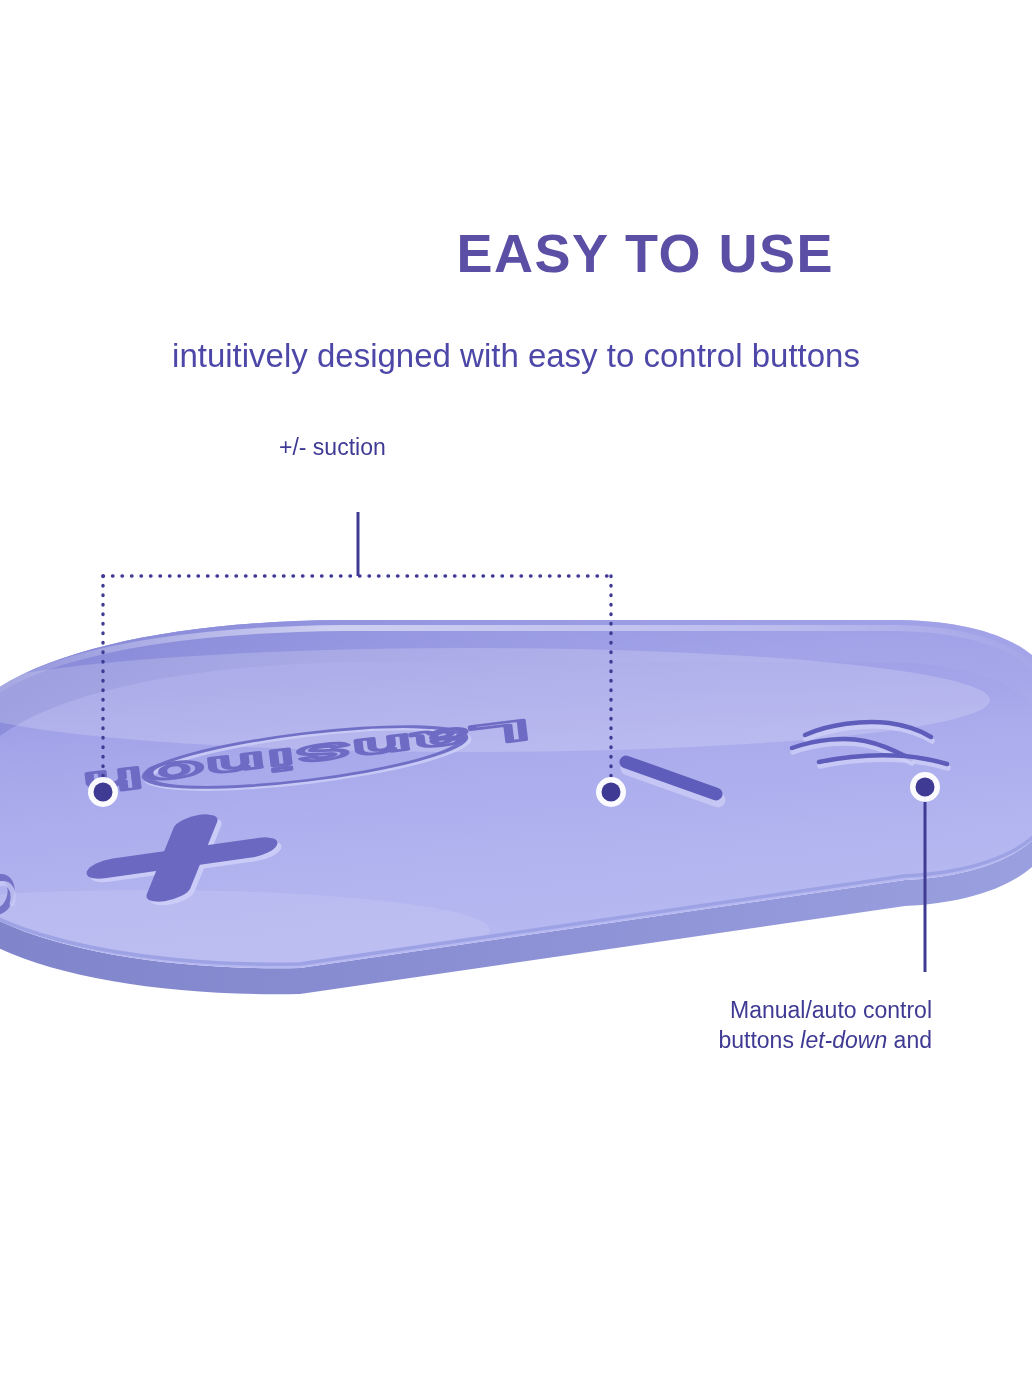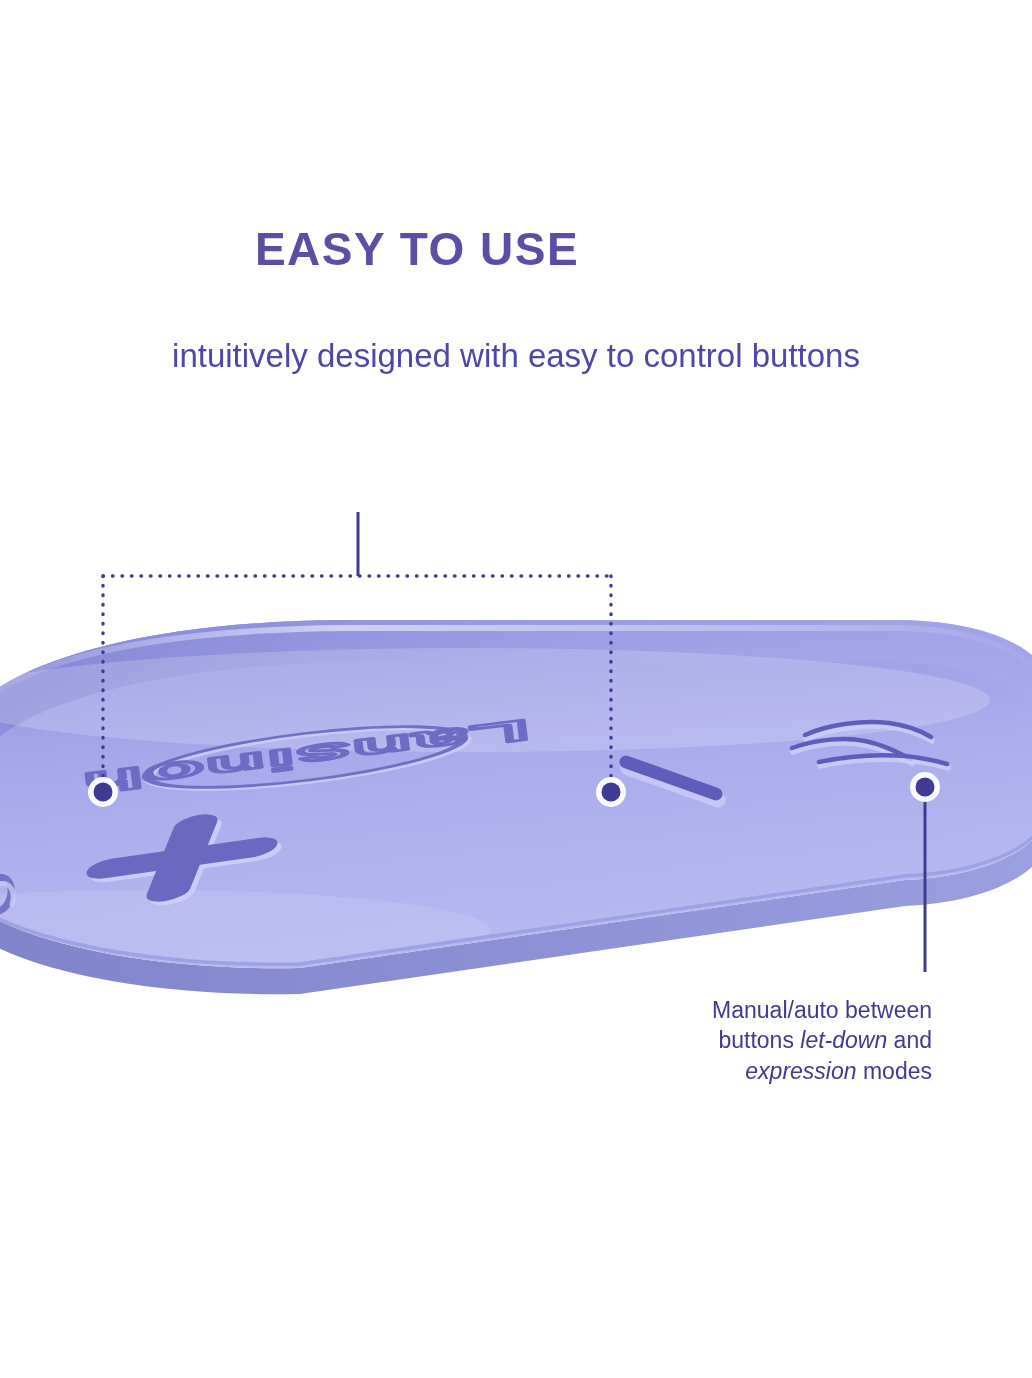"EASY TO USE" .title { font-size: 46px -> 54px; text-align: center -> right }
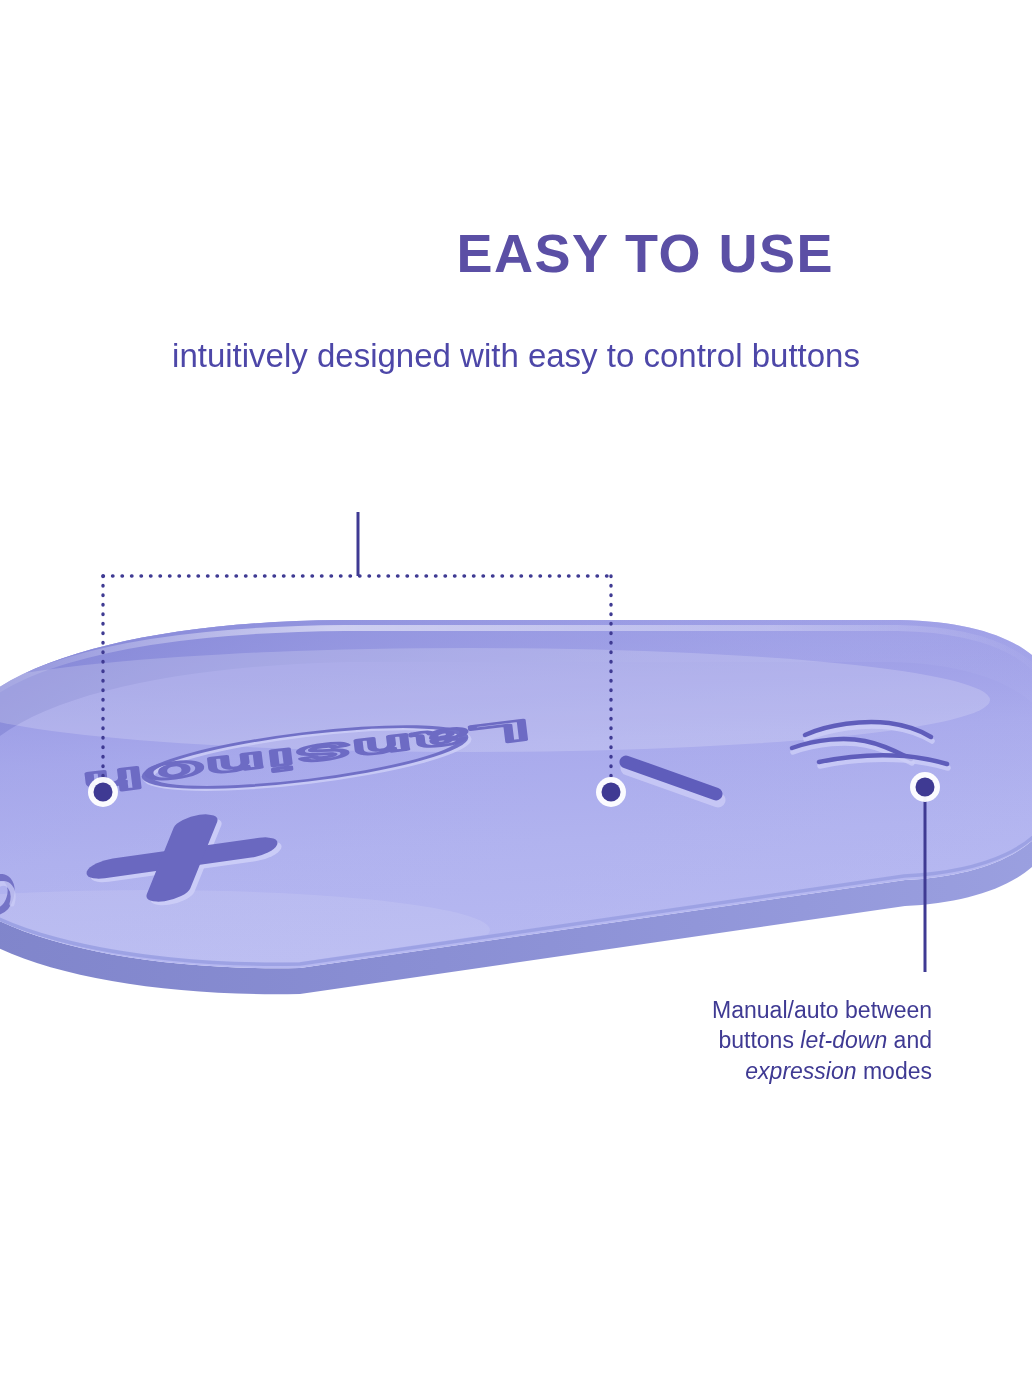"+/- suction" div { html: none -> <div>+/- suction</div> }
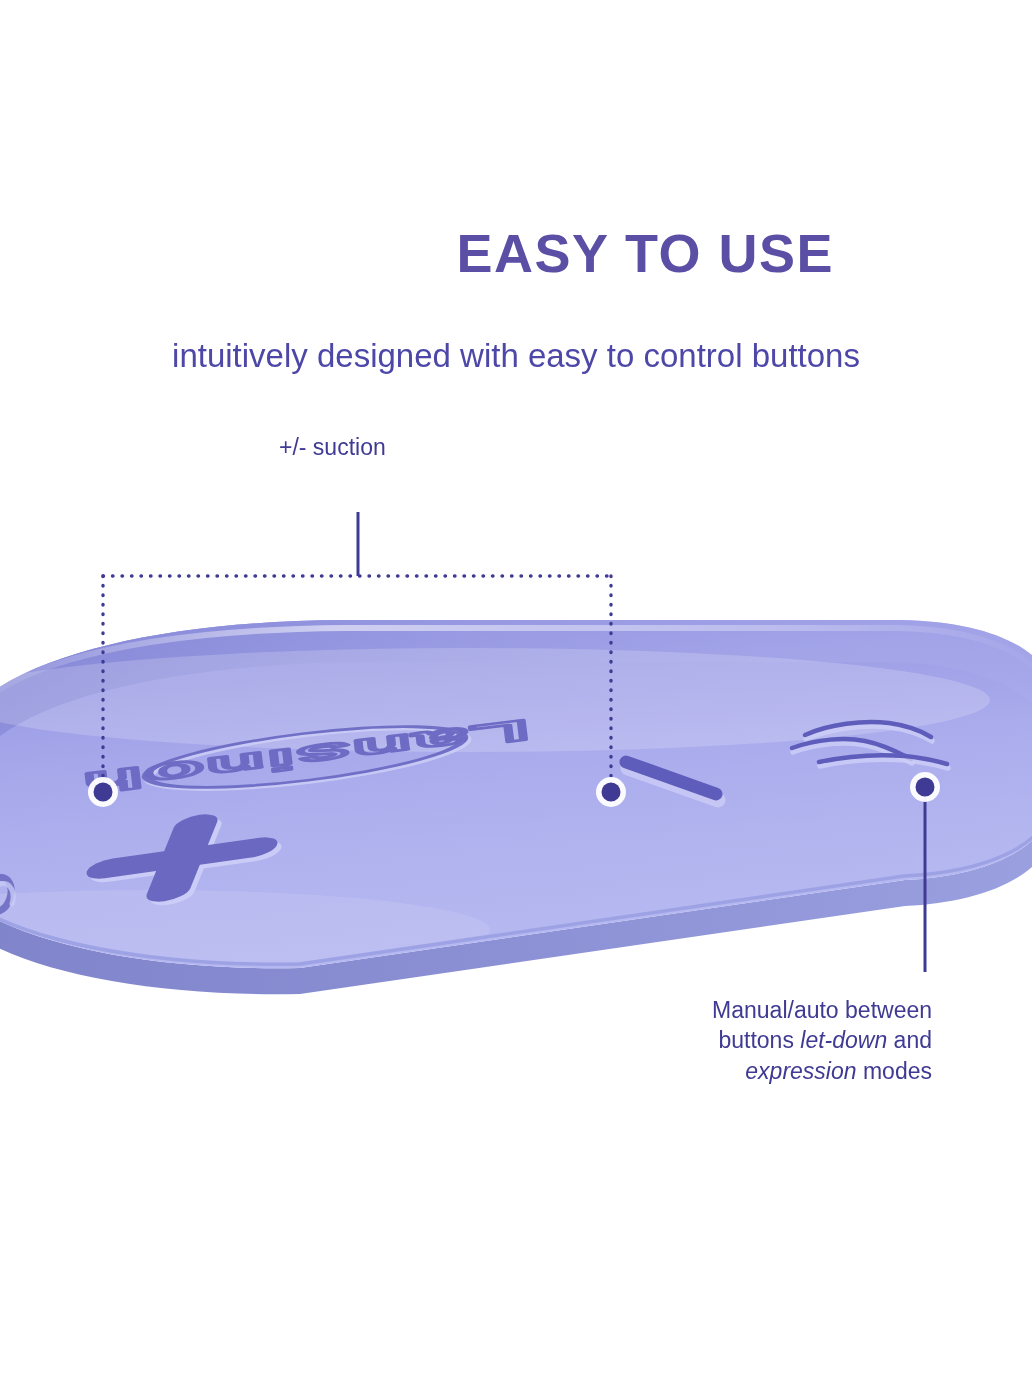"Manual/auto between" div { text: between -> control }
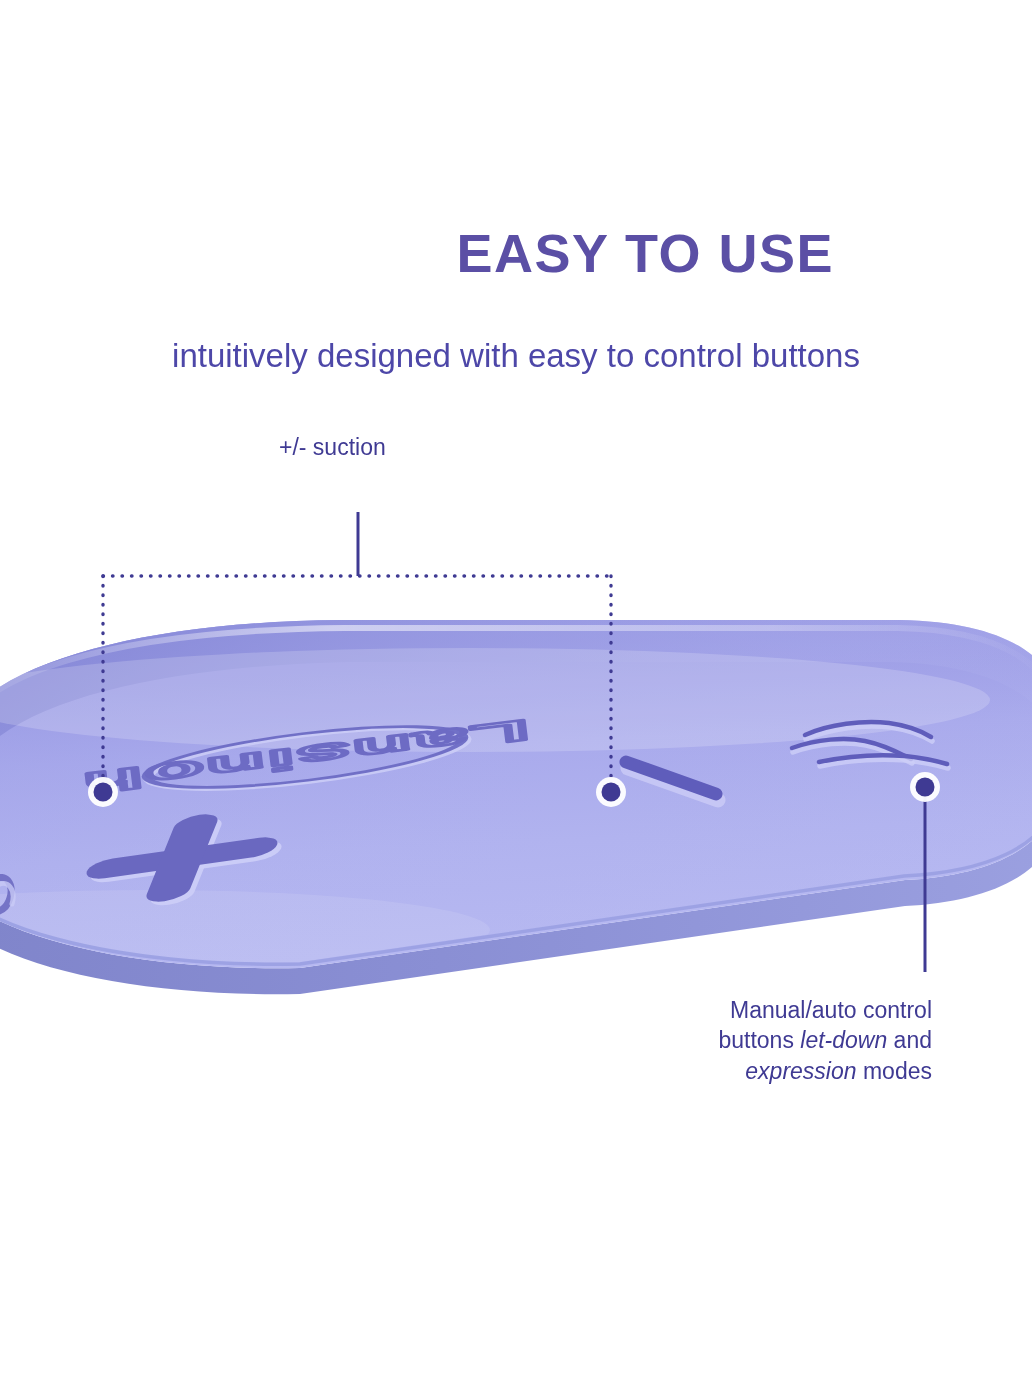"expression modes" div { html: <div><em>expression</em><span> modes</span></div> -> none }
